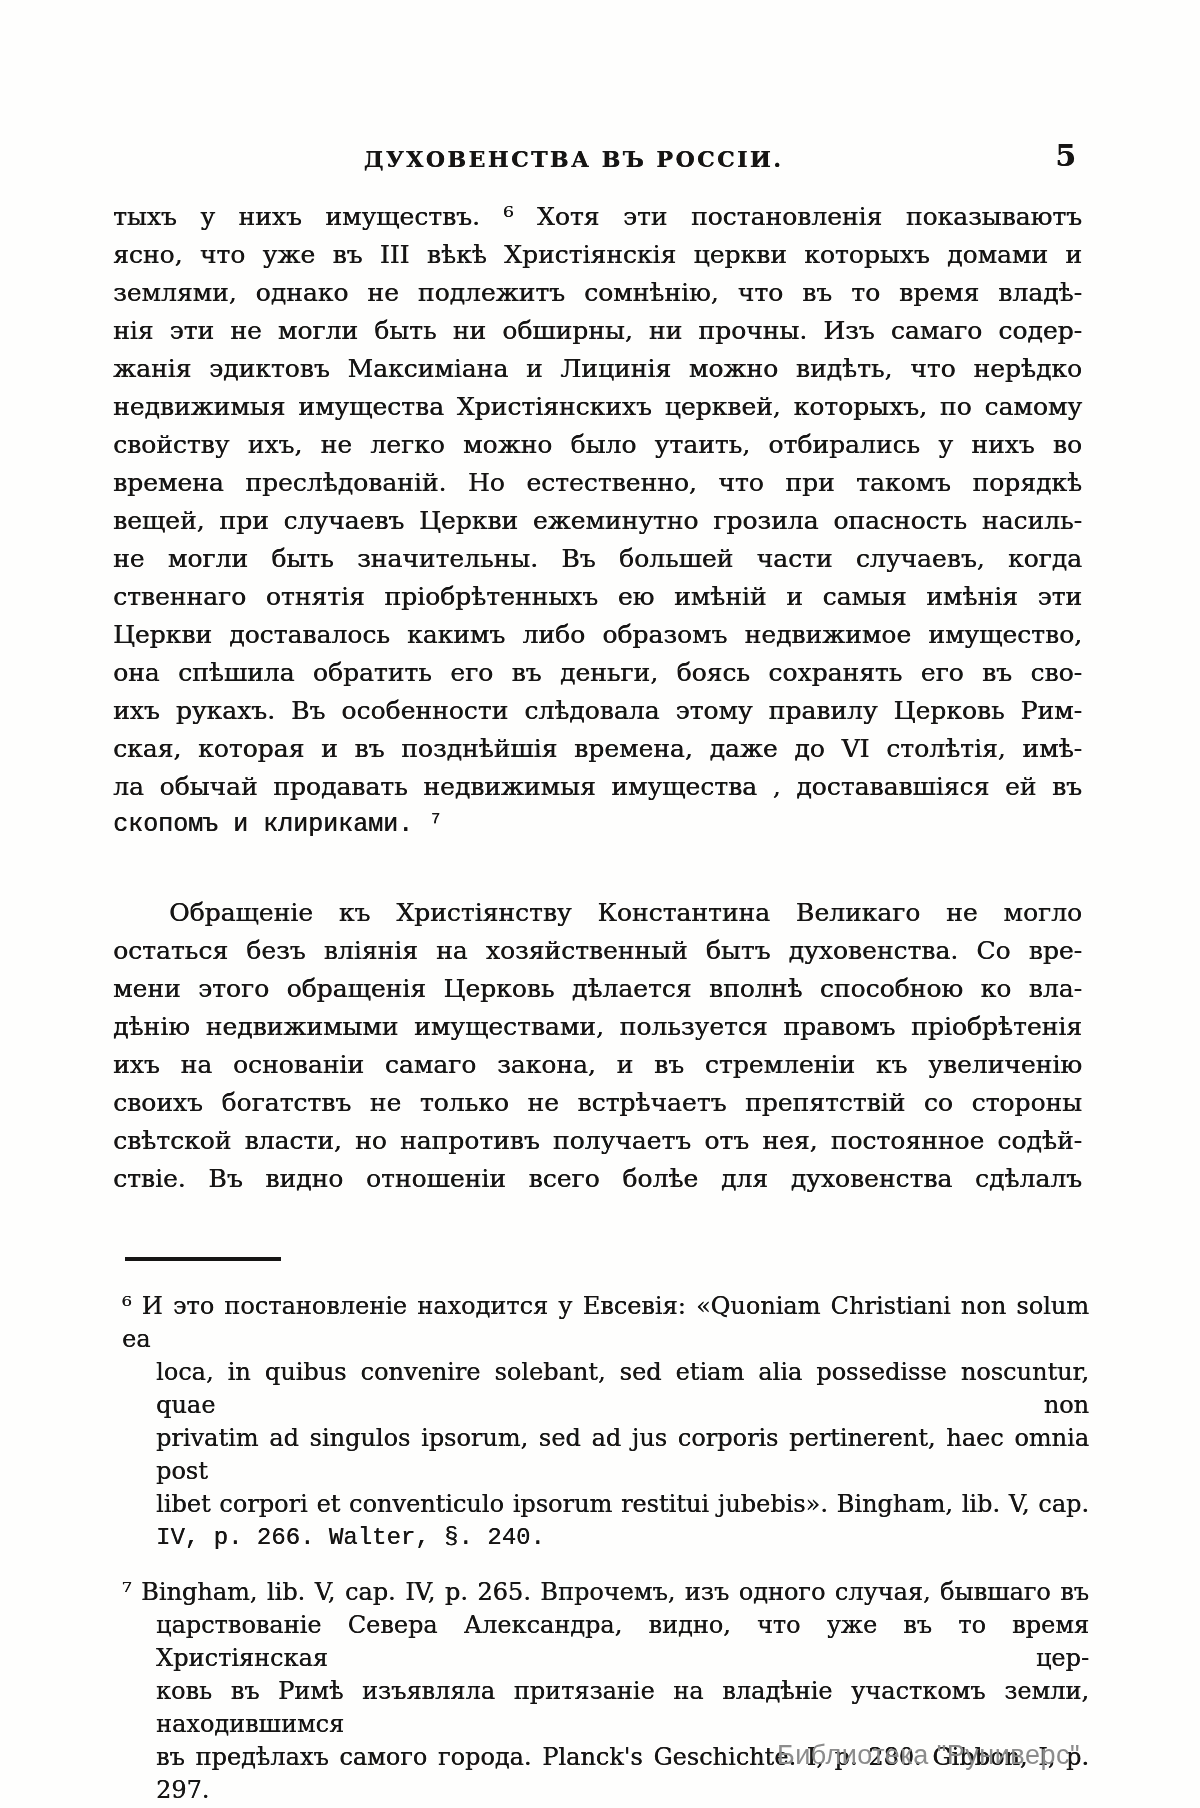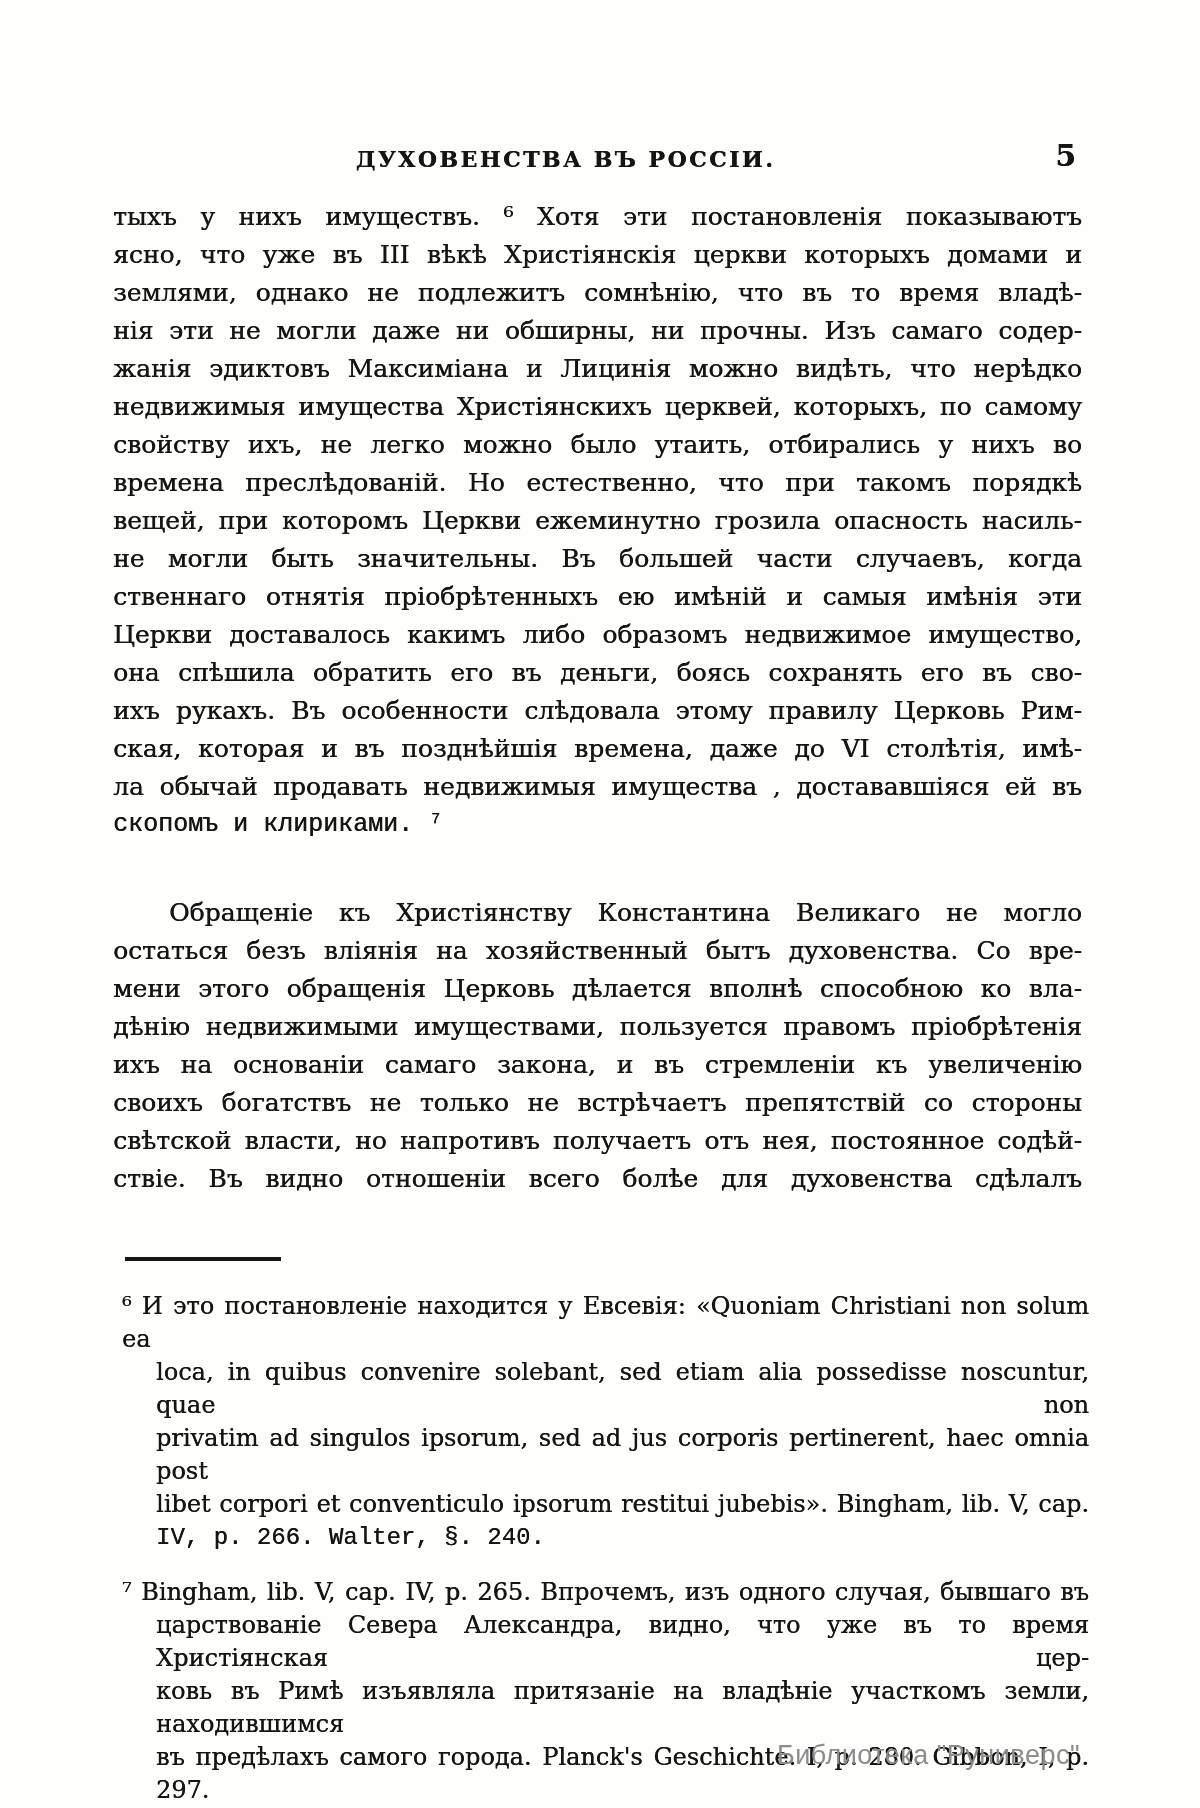"ДУХОВЕНСТВА ВЪ РОССІИ." .running-head { left: 0 -> 8px }
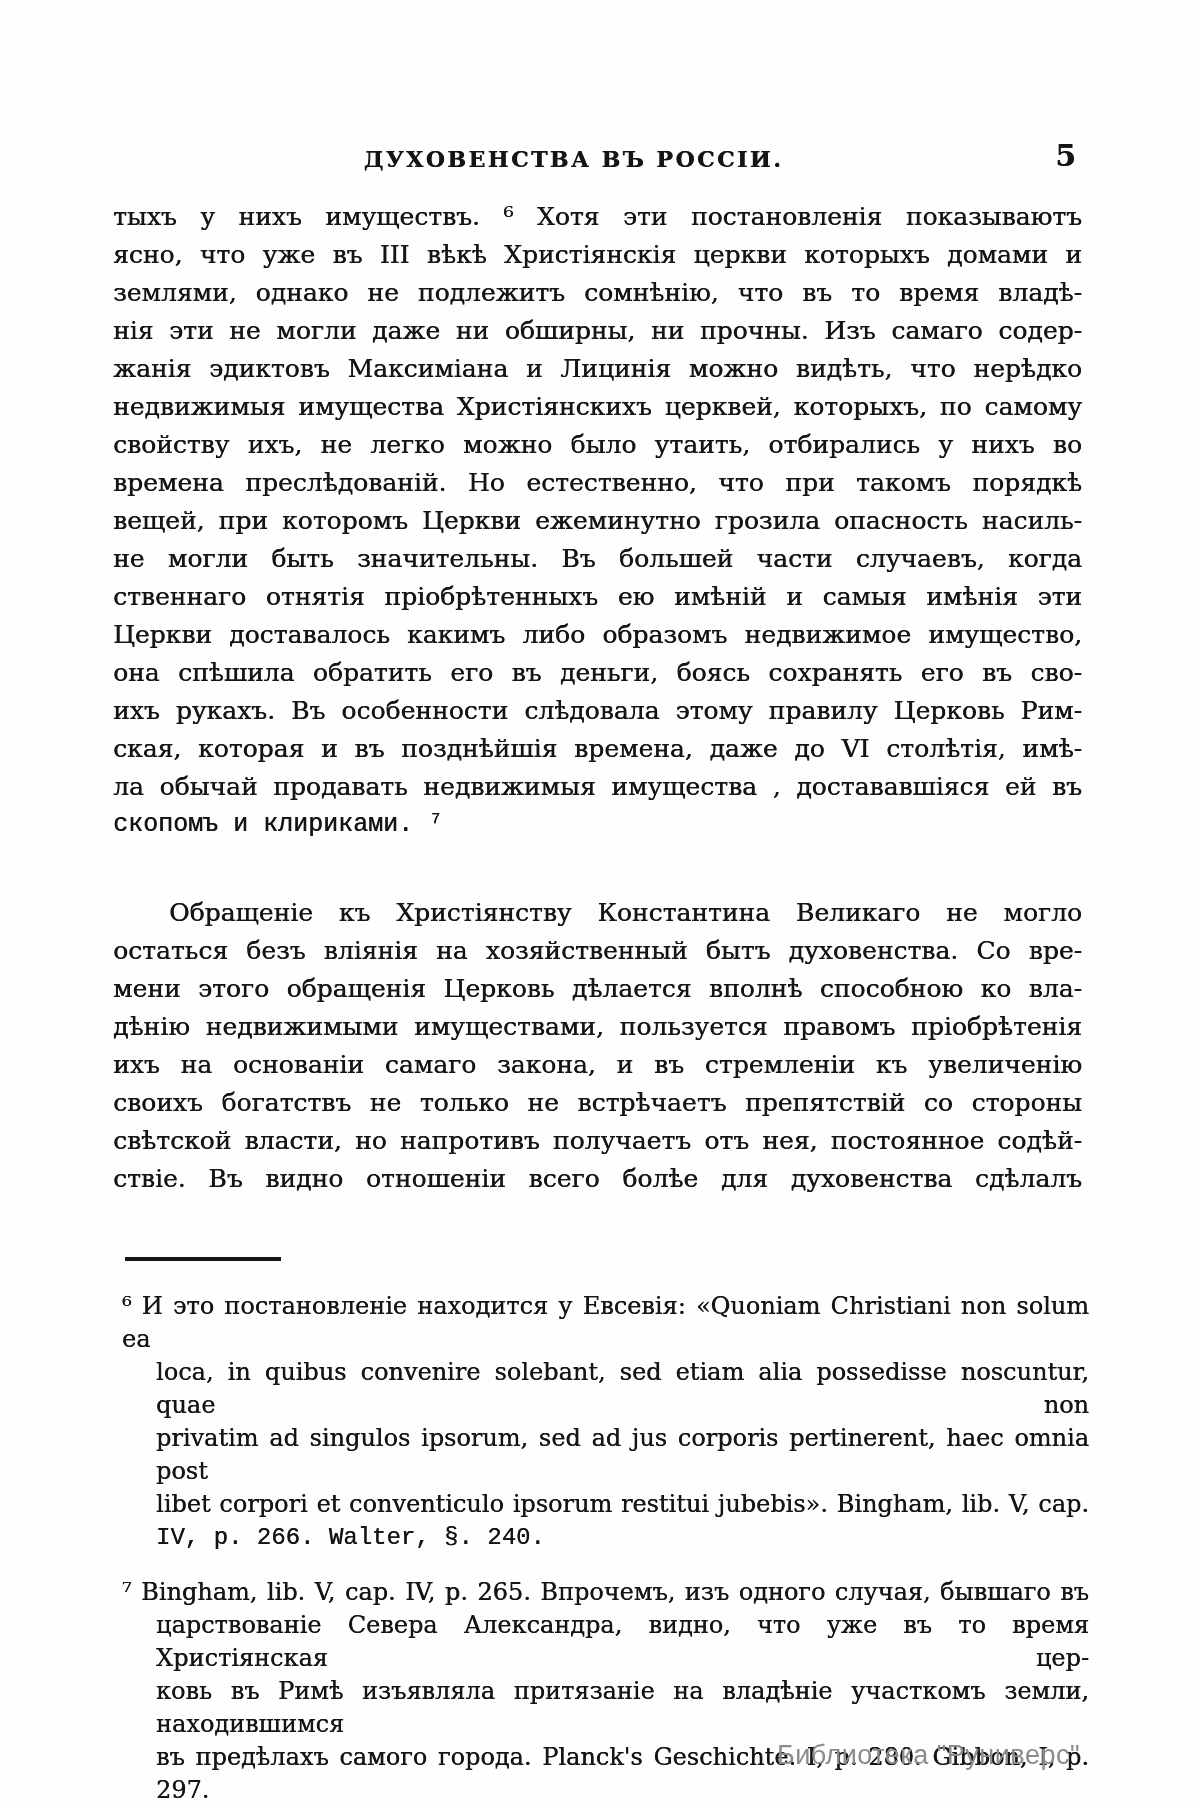"нія эти не могли даже" div.line { text: даже -> быть }
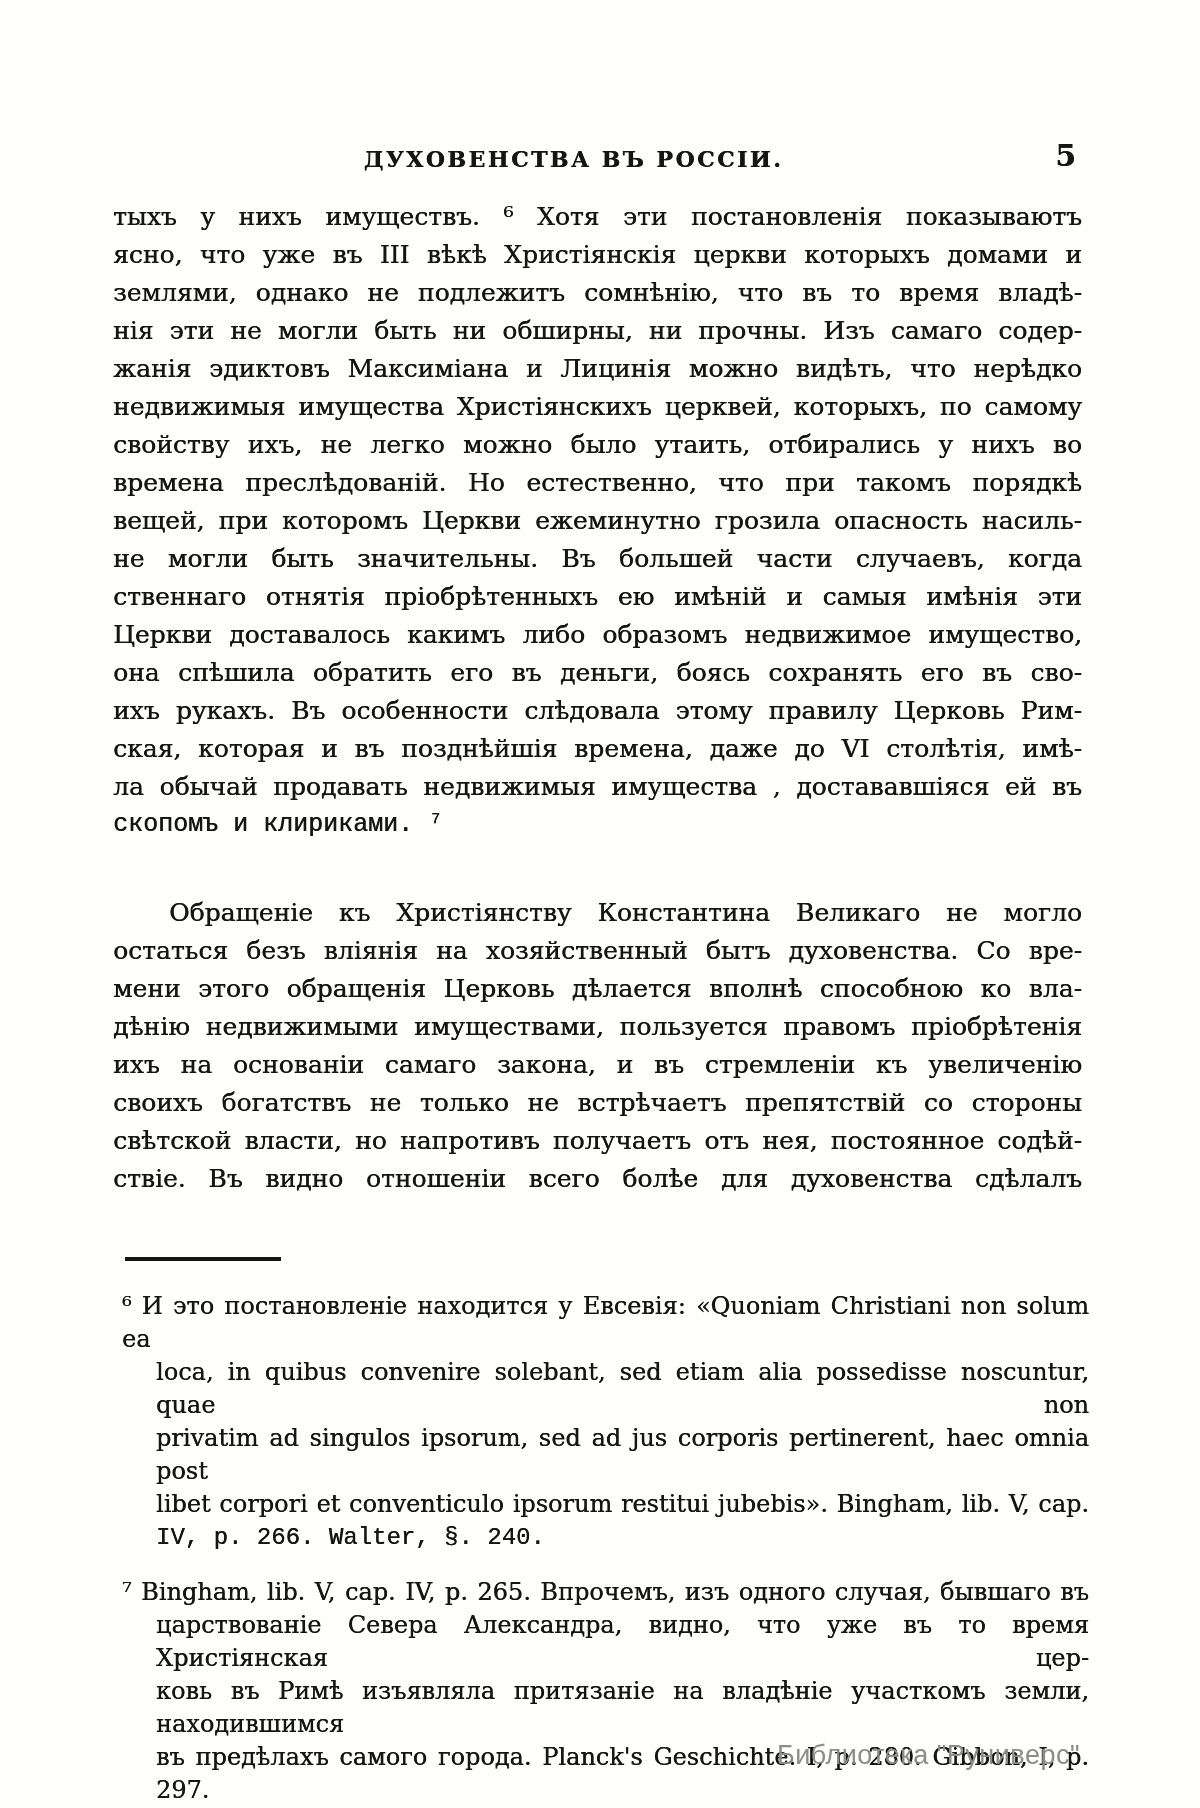"вещей, при которомъ Церкви ежеминутно" div.line { text: которомъ -> случаевъ }
